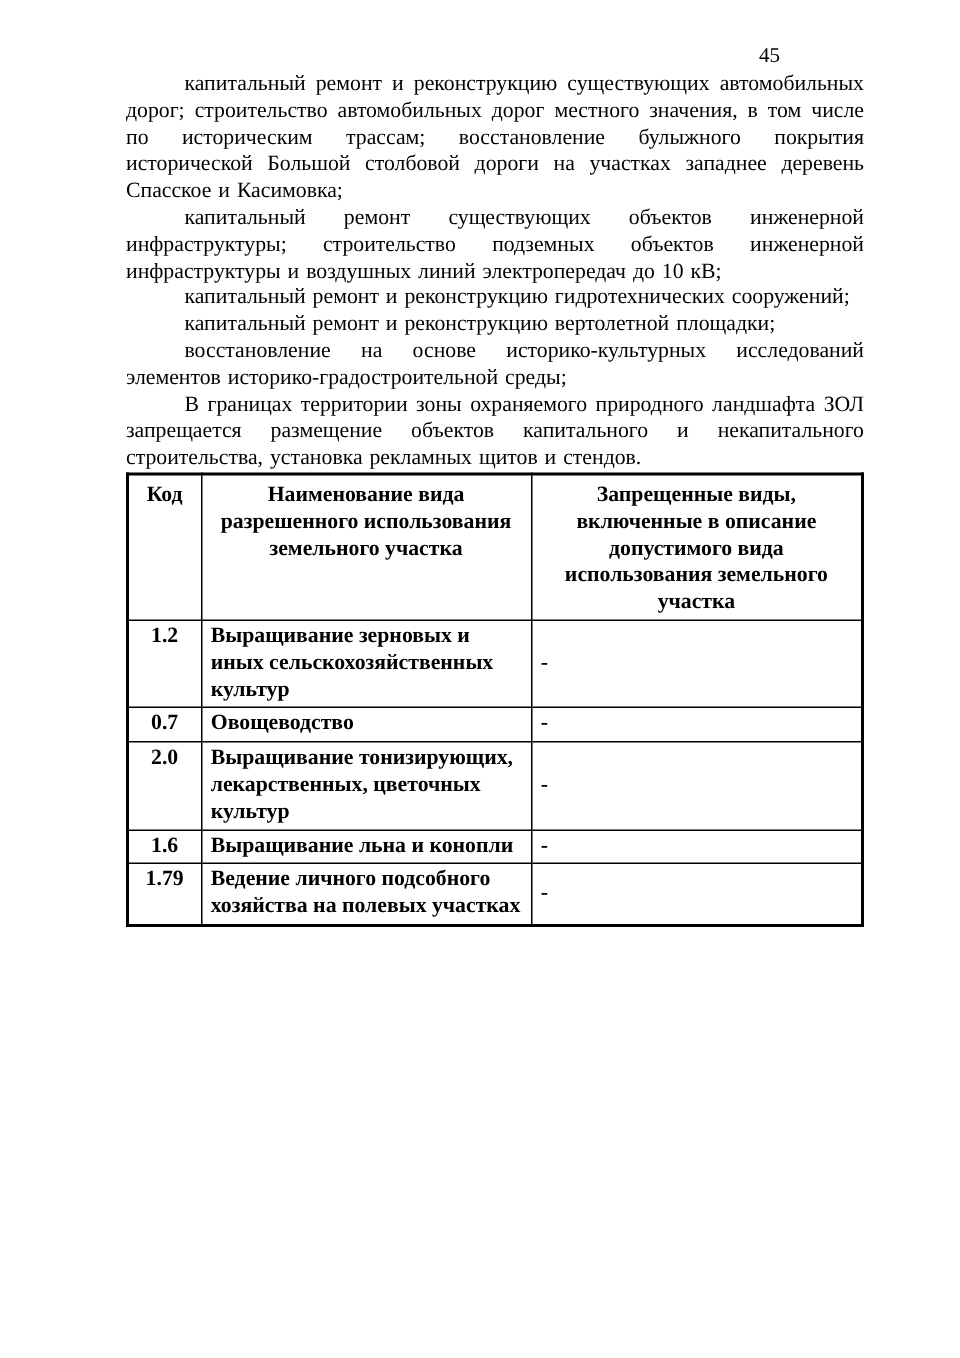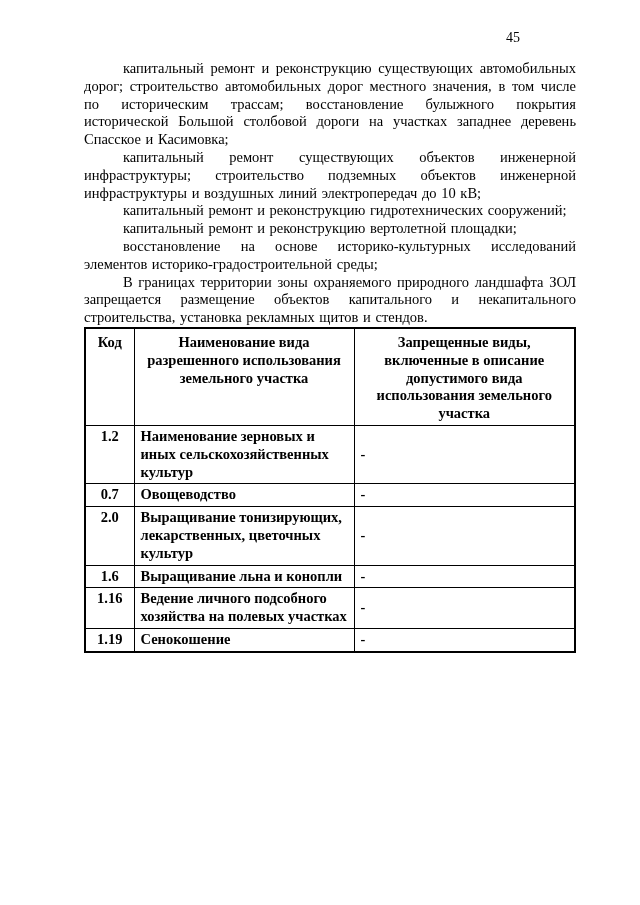"капитальный ремонт и реконструкцию" .content { top: 60px -> 48px }
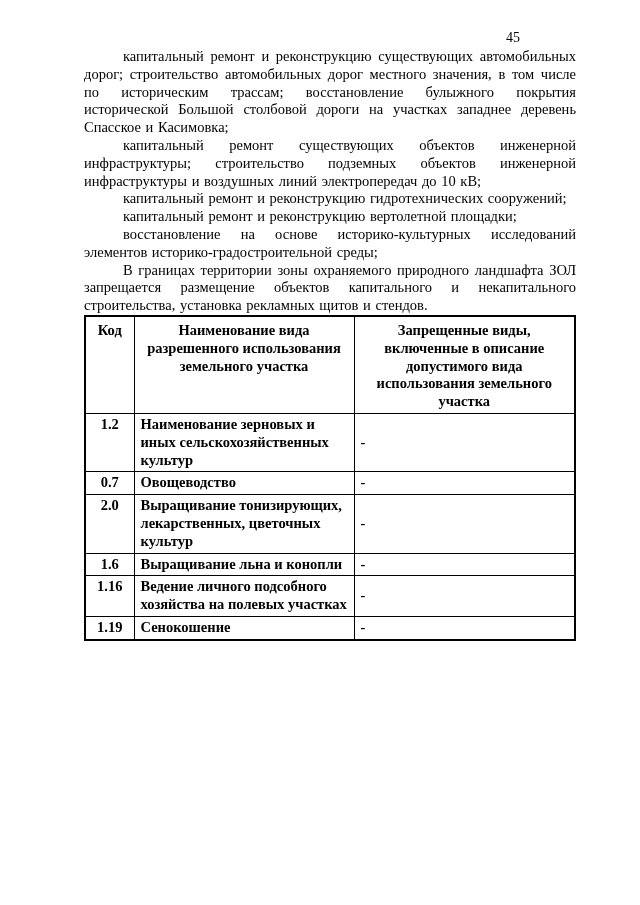"Наименование зерновых и иных" td.cell-name { text: Наименование -> Выращивание }
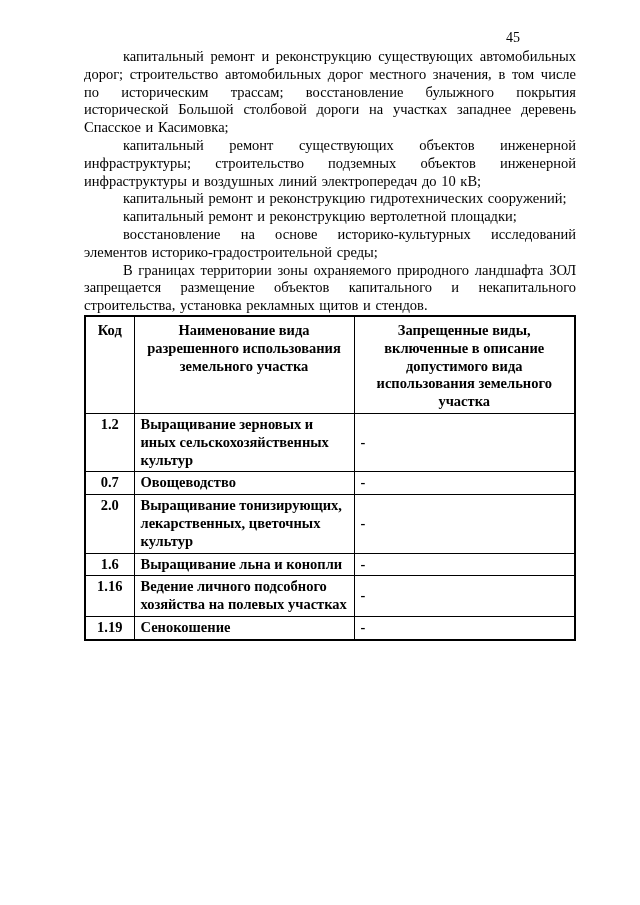"1.16" td.cell-code { text: 1.16 -> 1.79 }
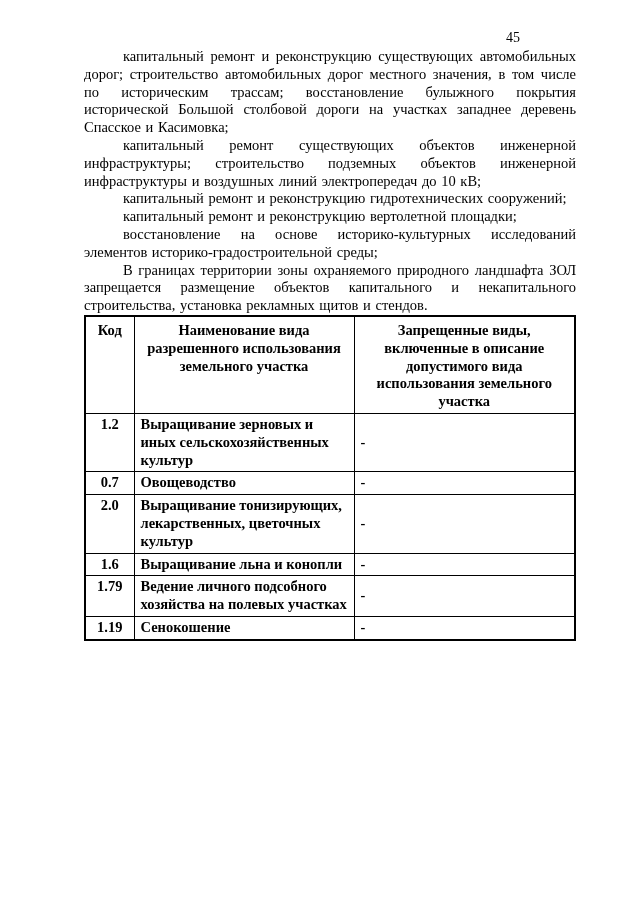"1.19" tr { html: <tr> <td>1.19</td> <td>Сенокошение</td> <td>-</td> </tr> -> none }
